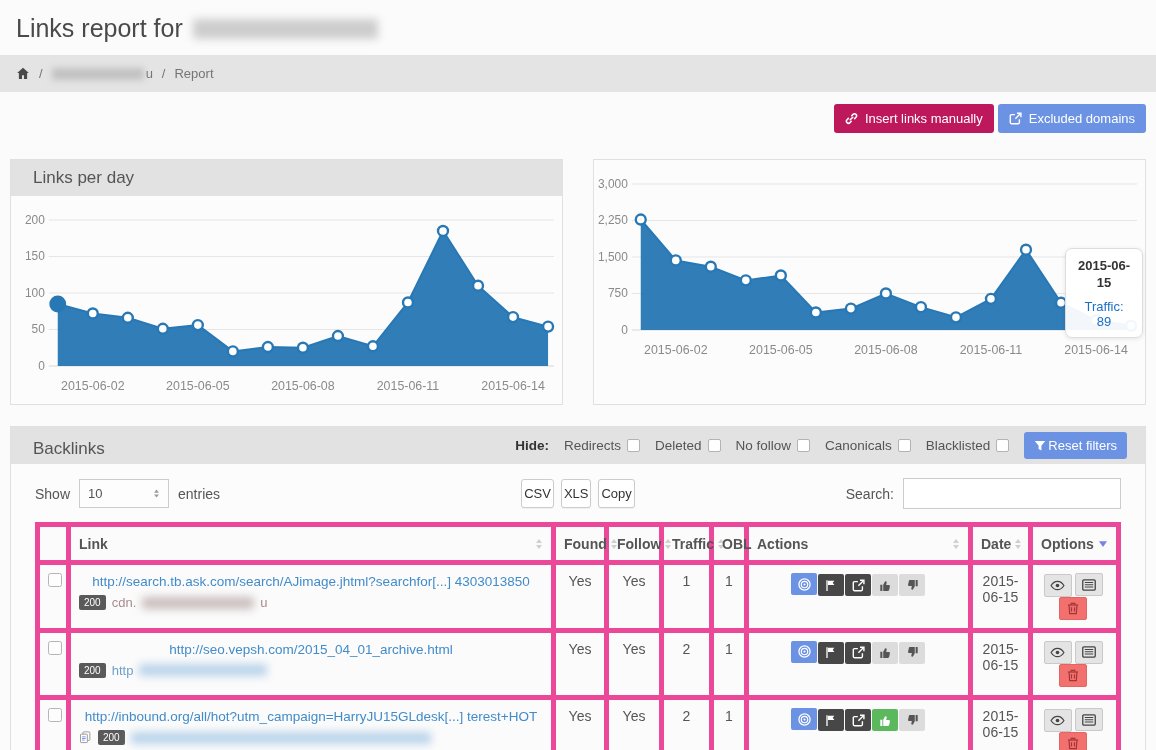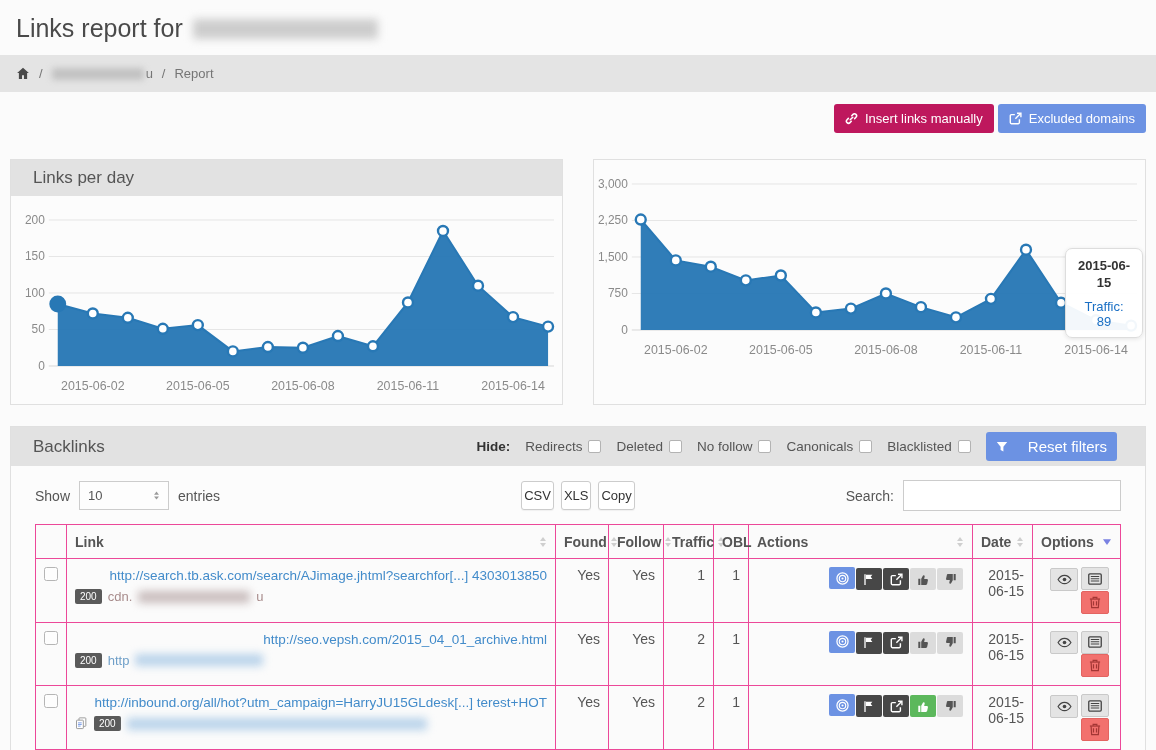"Backlinks" .backlinks-header { align-items: center -> flex-end; padding: 5px 28px 5px 22px -> 5px 18px 5px 22px }
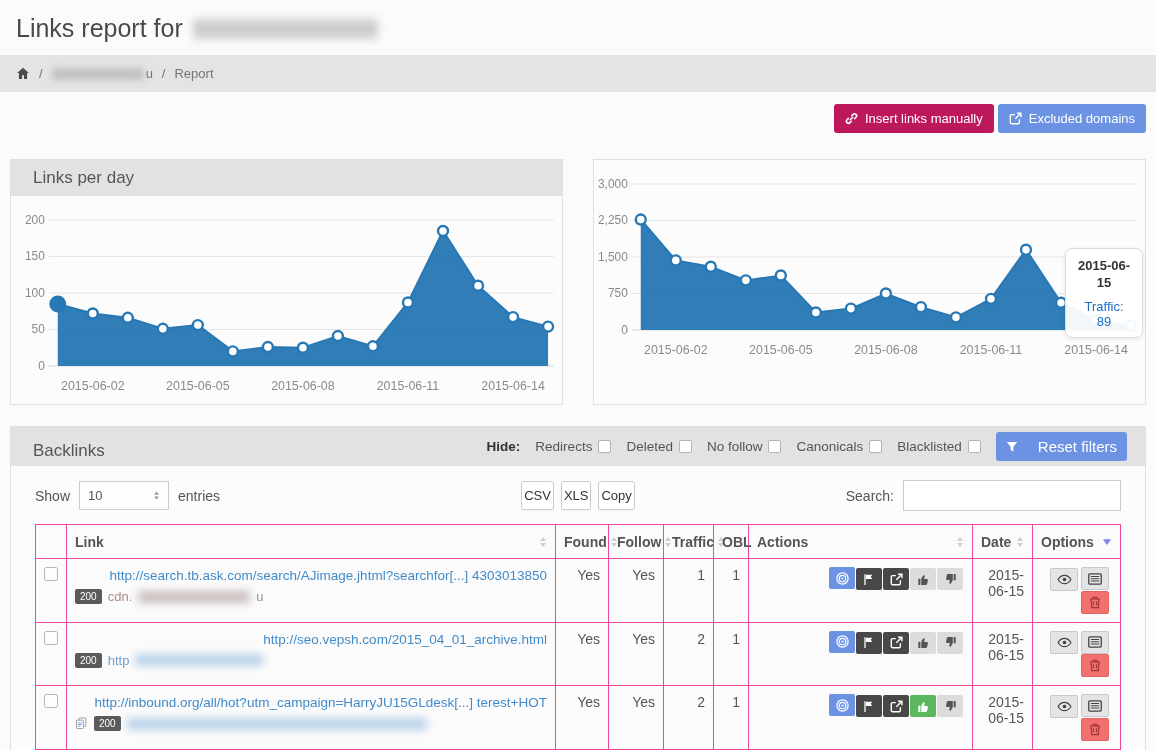"Reset filters" .btn-reset { font-size: 15px -> 13px; gap: 20px -> 2px }
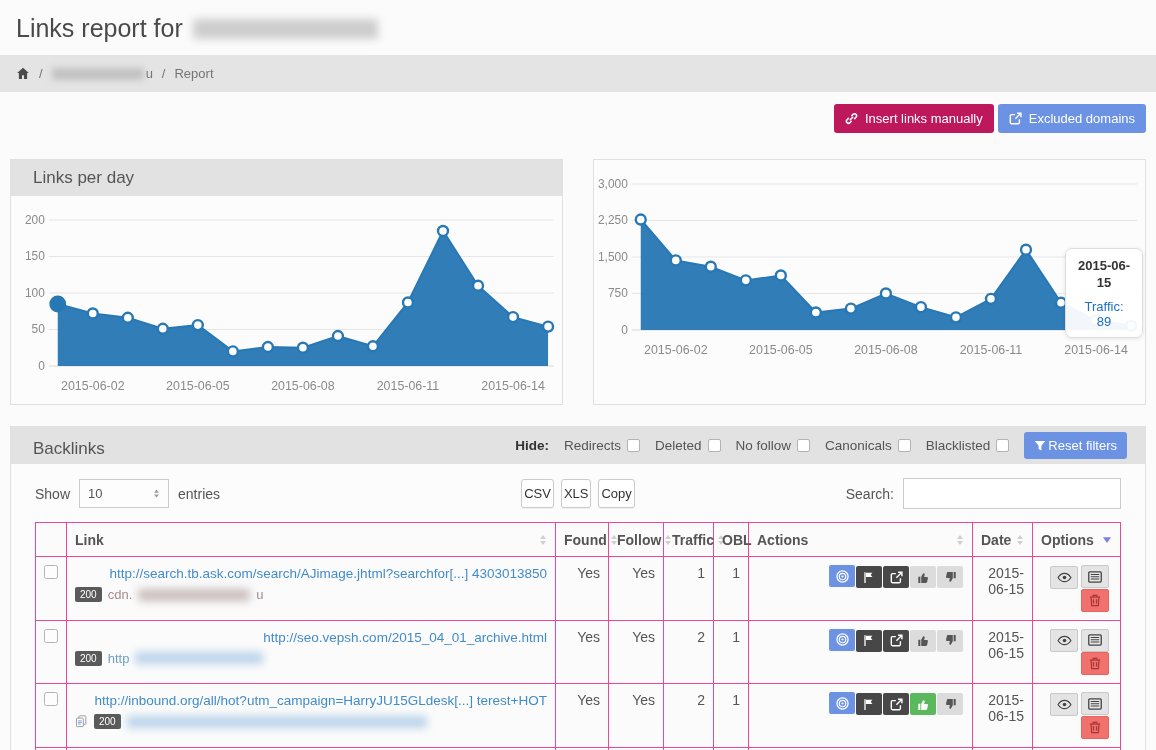"Link" .bk th,.bk td { border: 1px solid #ec4899 -> 5px solid #ec4899; text-align: right -> center }
